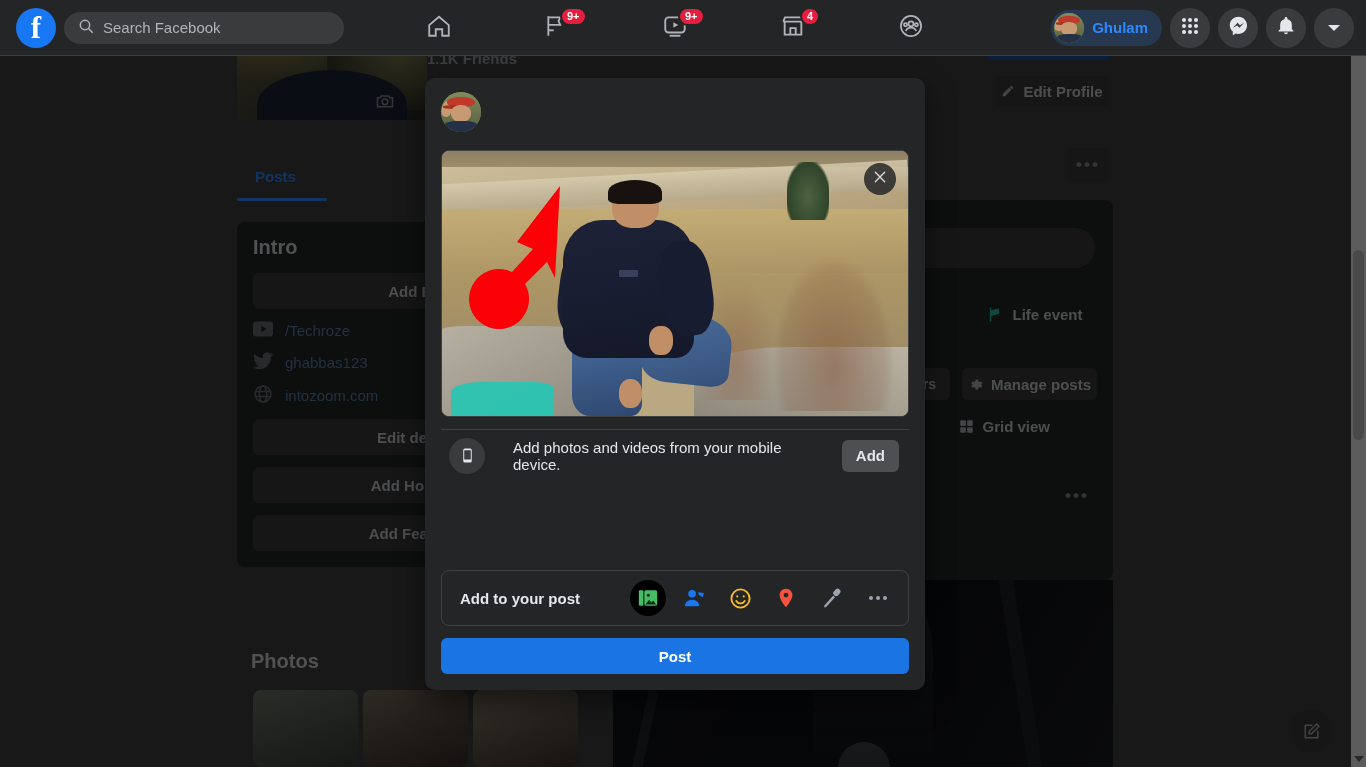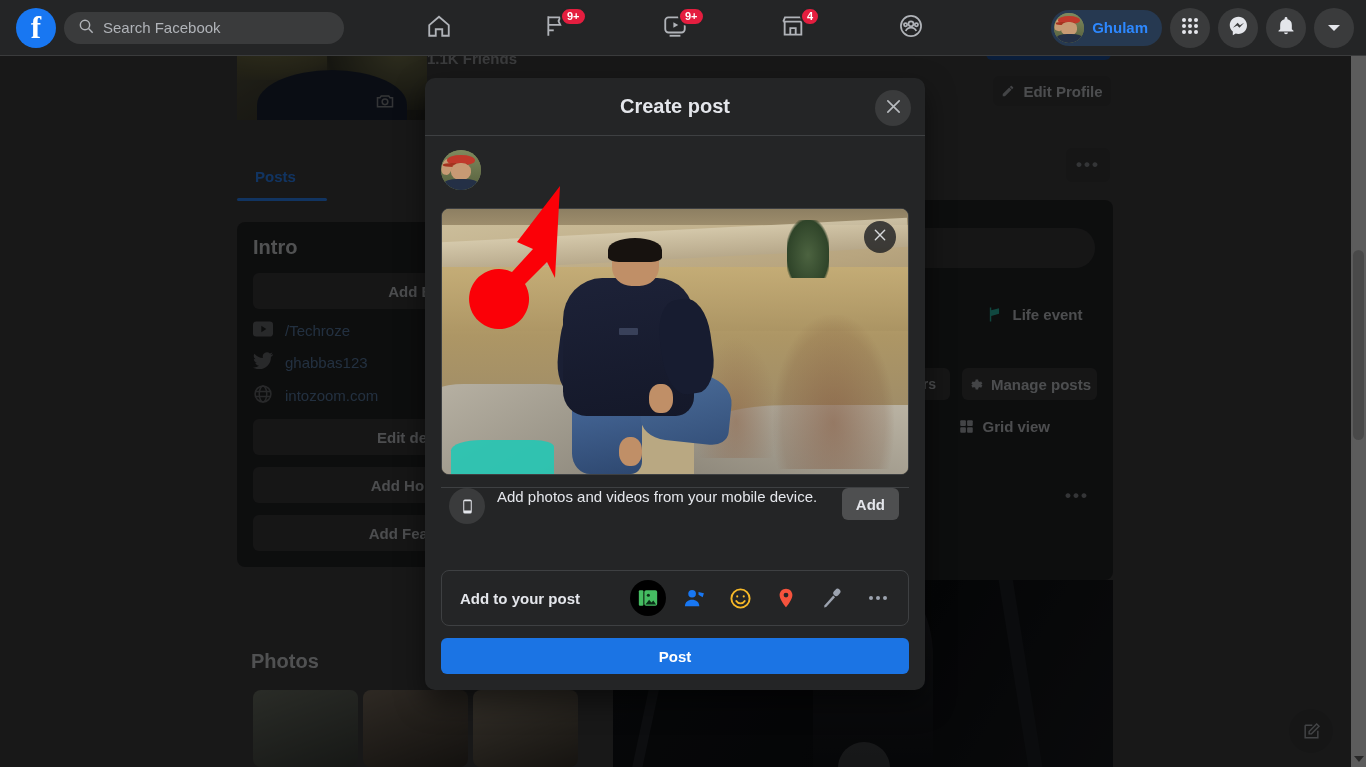"Create post" div.modal-head { html: <div> <div>Create post</div> <div> <span> <svg> <path></path> </svg> </span> </div> </div> -> none }
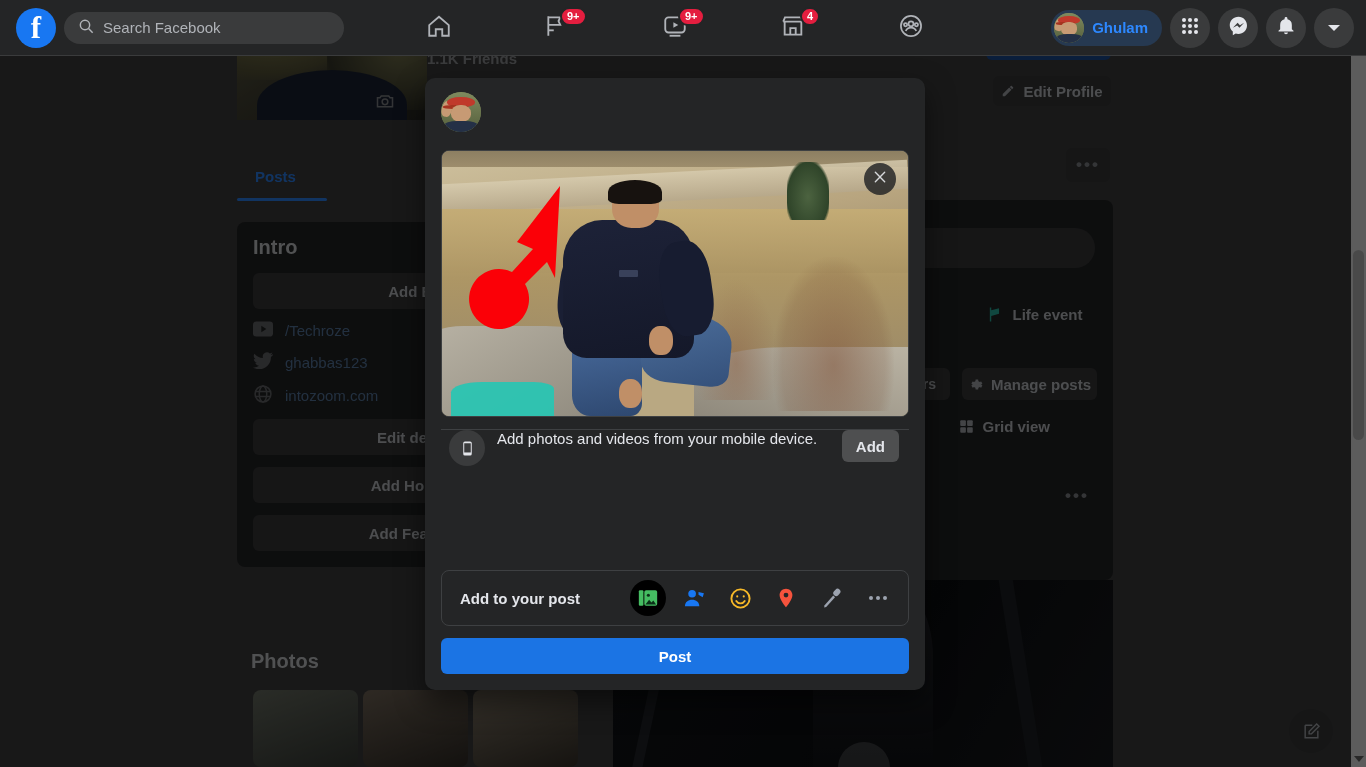"Add photos and videos from" .mobile-row { align-items: flex-start -> center; gap: 12px -> 28px }
